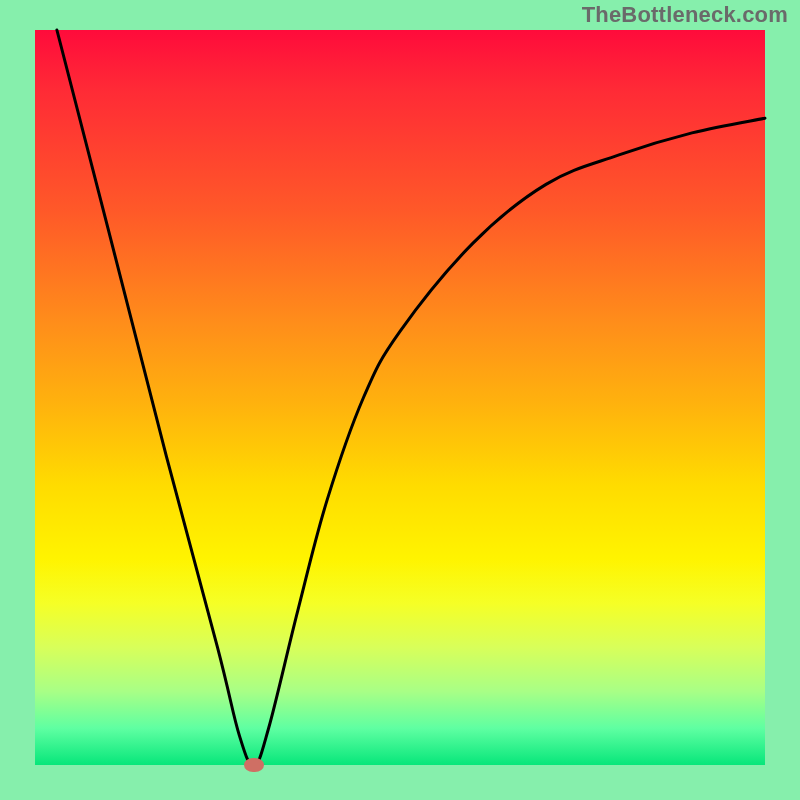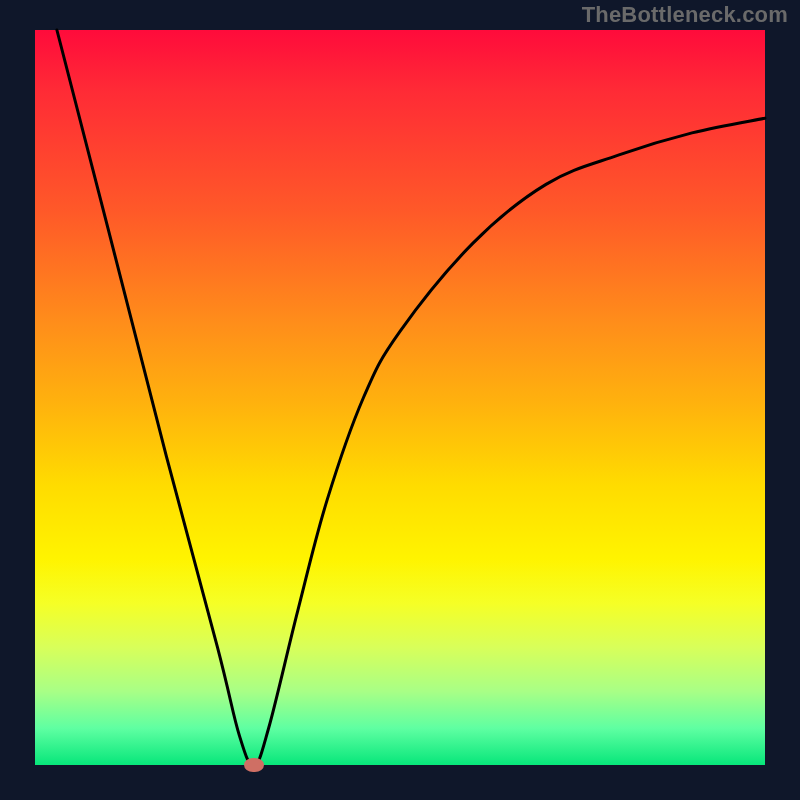"TheBottleneck.com" .container { background: #0f172a -> #86efac }
